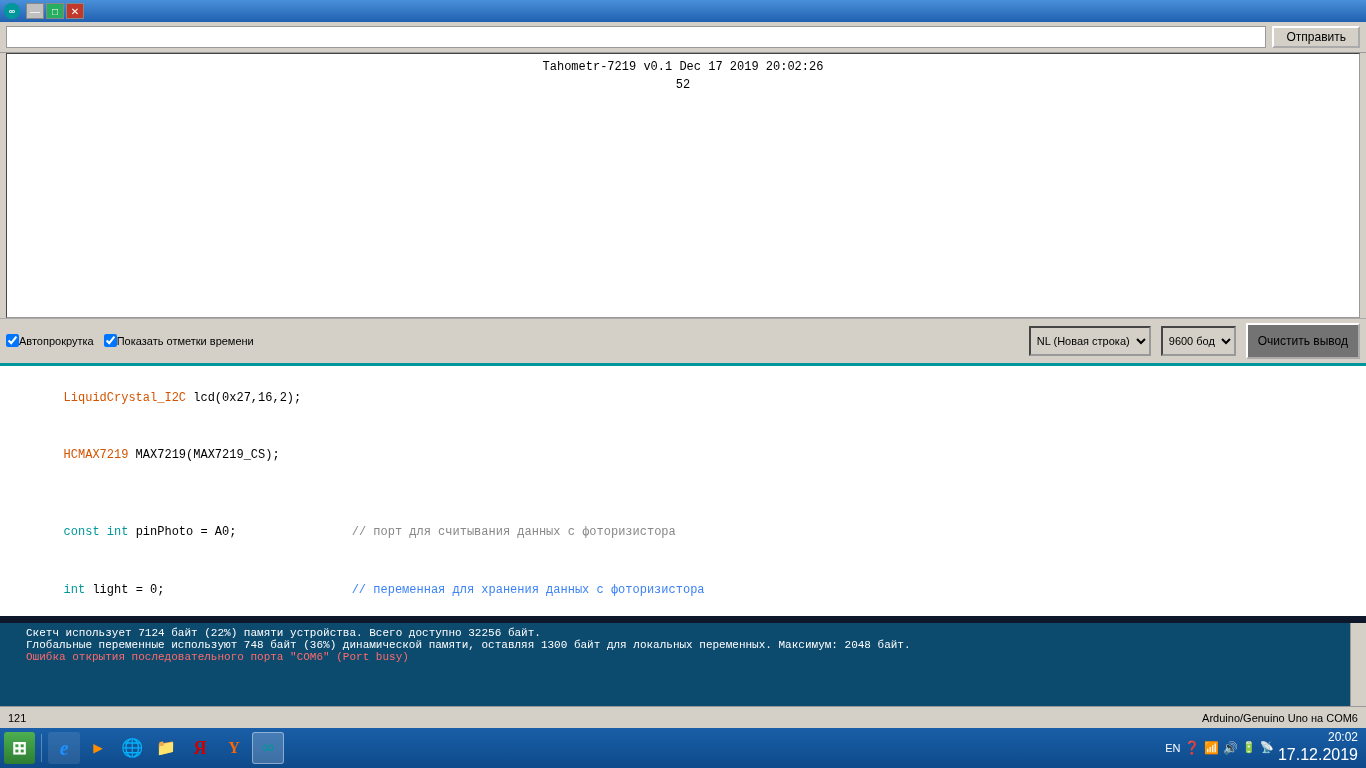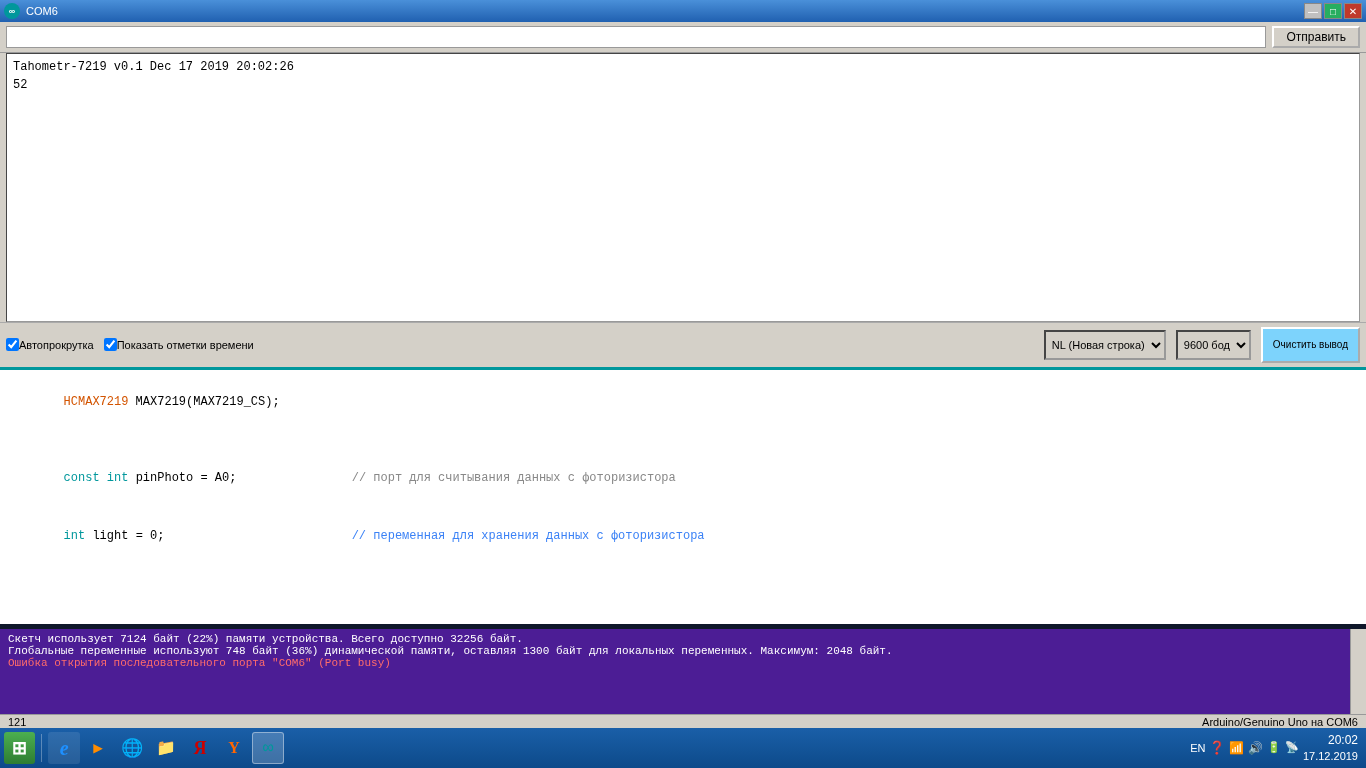"COM6" span.title-bar-title { html: <span>COM6</span> -> none }
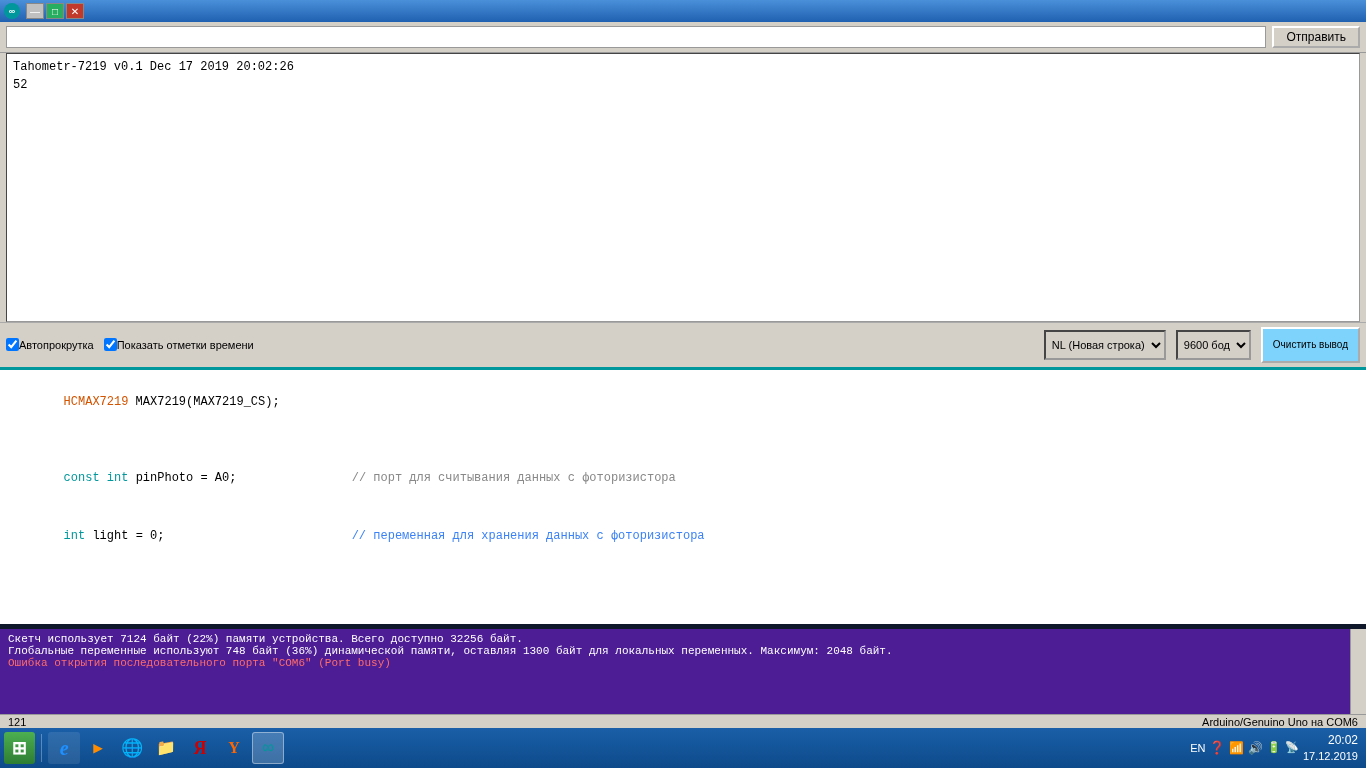"Tahometr-7219 v0.1 Dec 17 2019" .serial-output { text-align: none -> center }
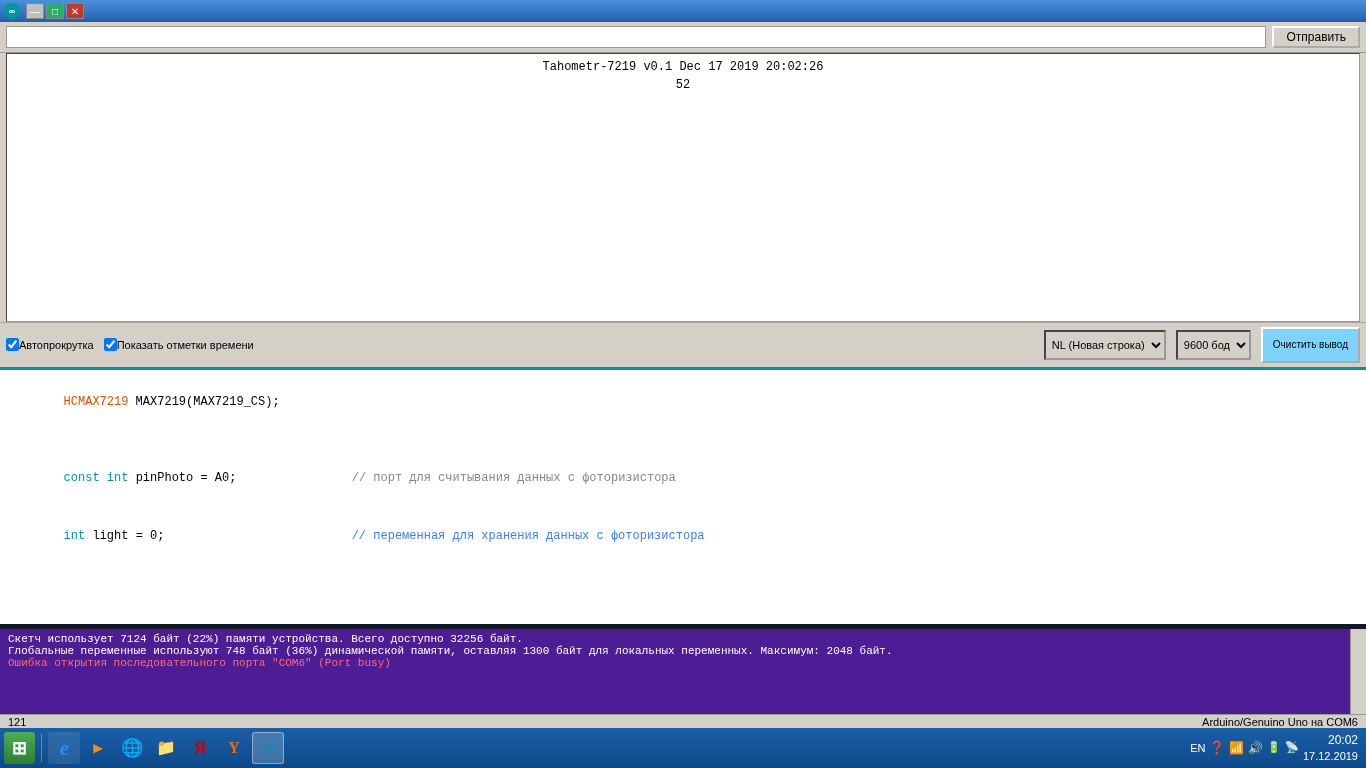"Очистить вывод" .clear-btn { background: #7dd3fc -> #737373; font-size: 10px -> 12px }
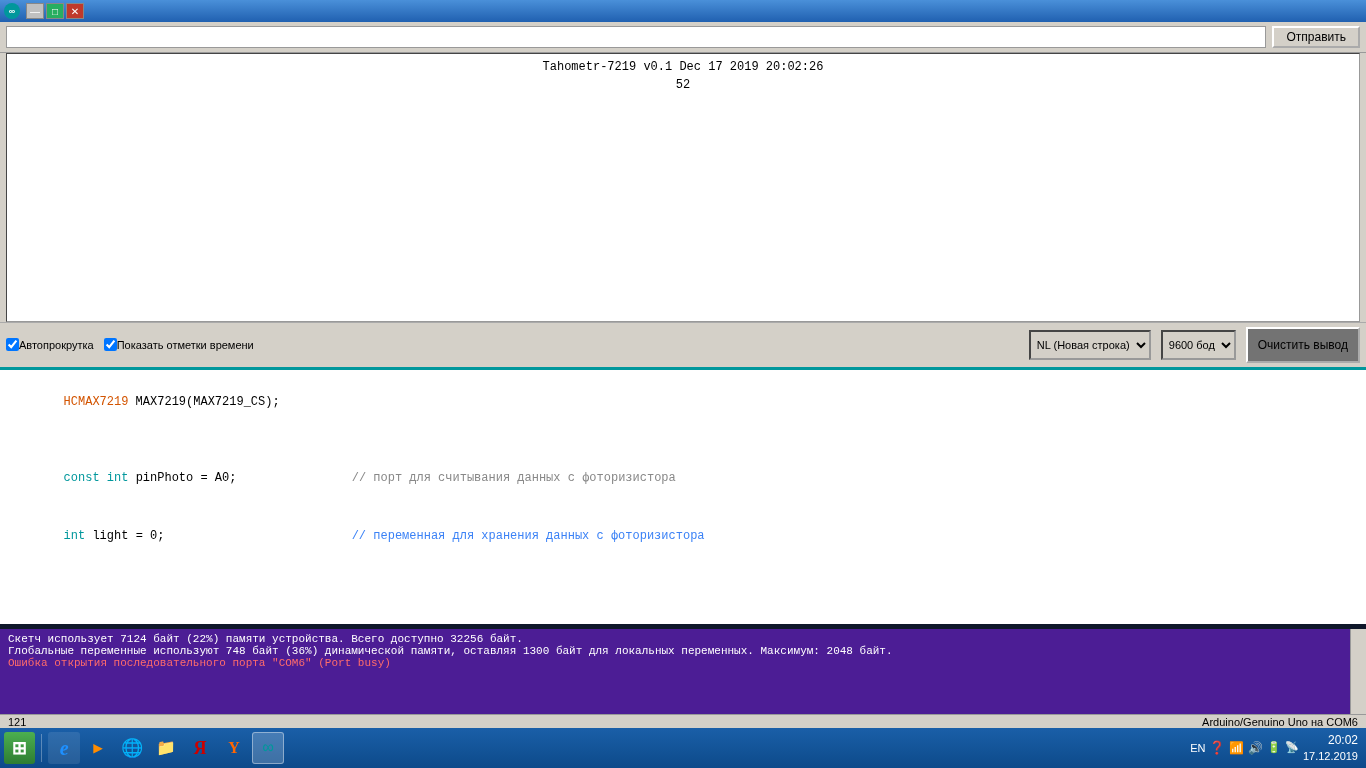"LiquidCrystal_I2C lcd(0x27,16,2);" div.code-line { html: none -> <div> <span>LiquidCrystal_I2C</span><span> lcd(0x27,16,2);</span> </div> }
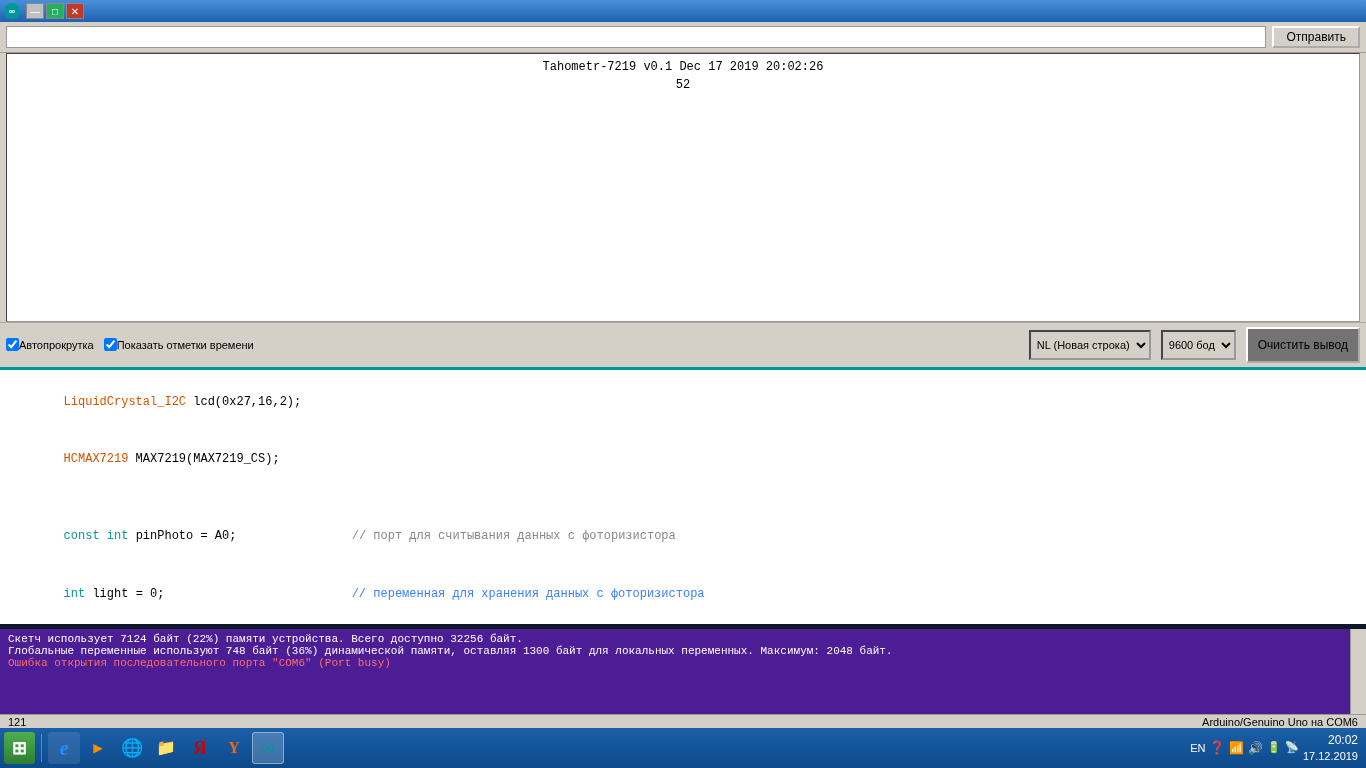"Скетч использует 7124 байт (22%)" .console-area { background: #4c1d95 -> #0c4a6e; border-top: 5px solid #0f172a -> 7px solid #0f172a; padding: 4px 8px -> 4px 26px }
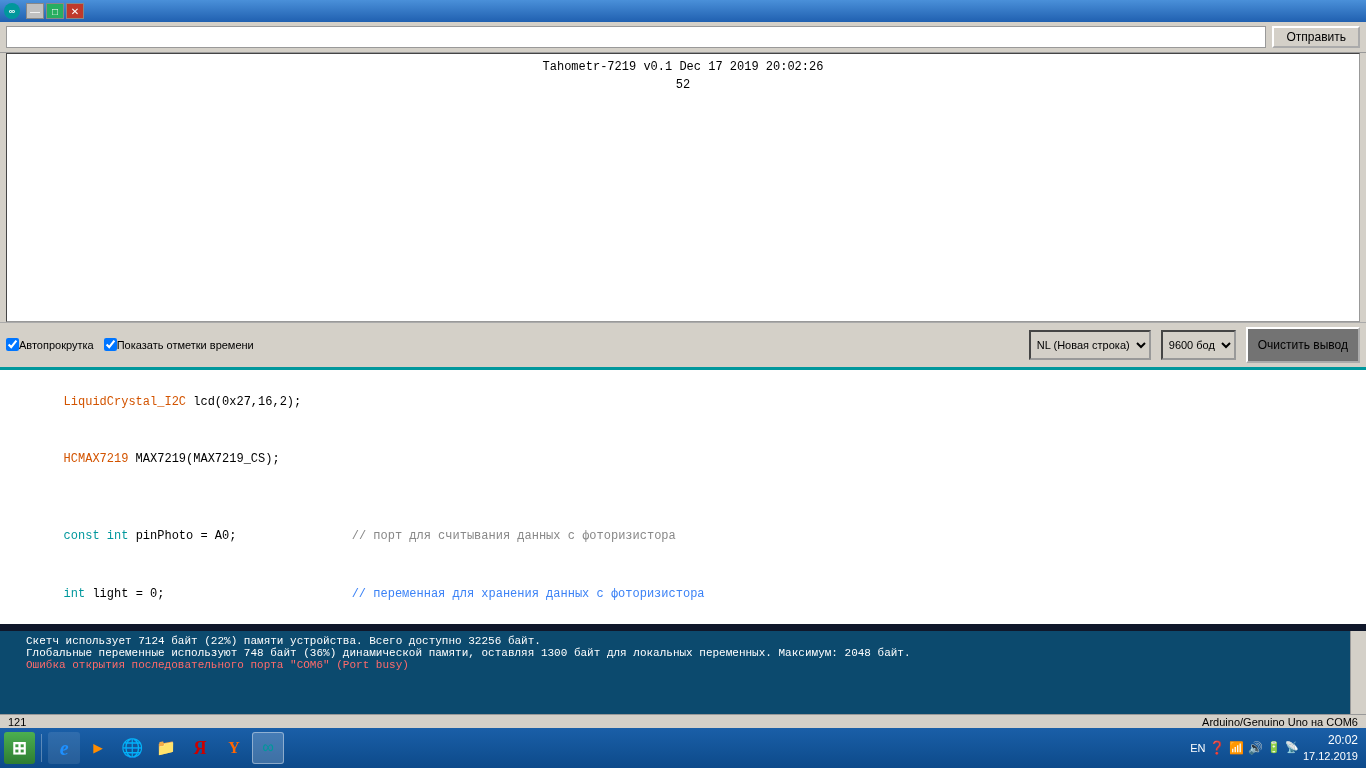"121" .status-bar { height: 14px -> 22px }
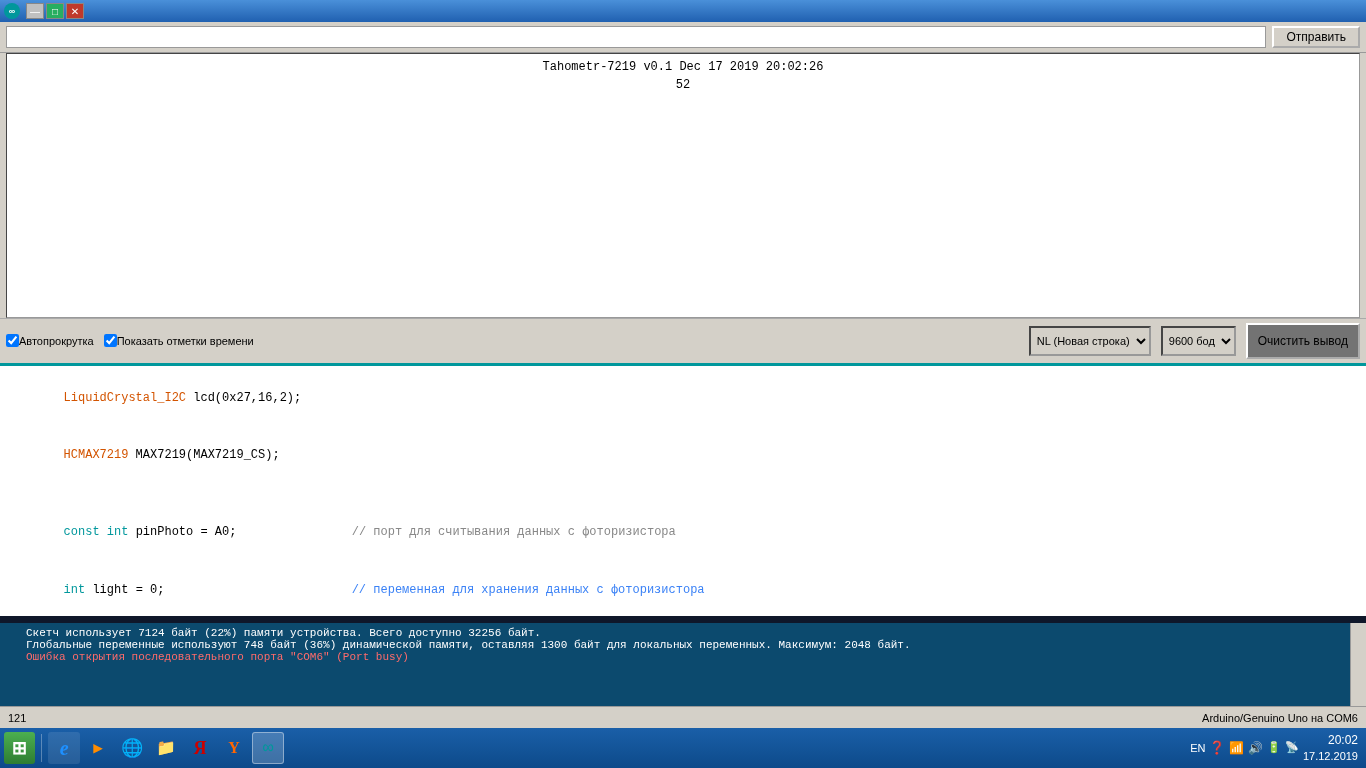"17.12.2019" .clock-date { font-size: 11px -> 16px }
